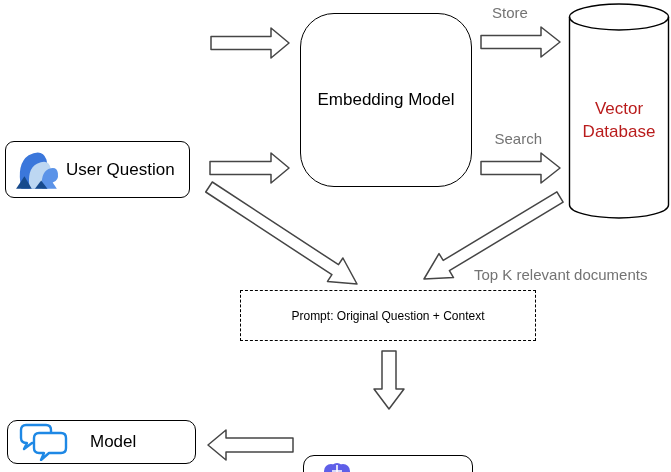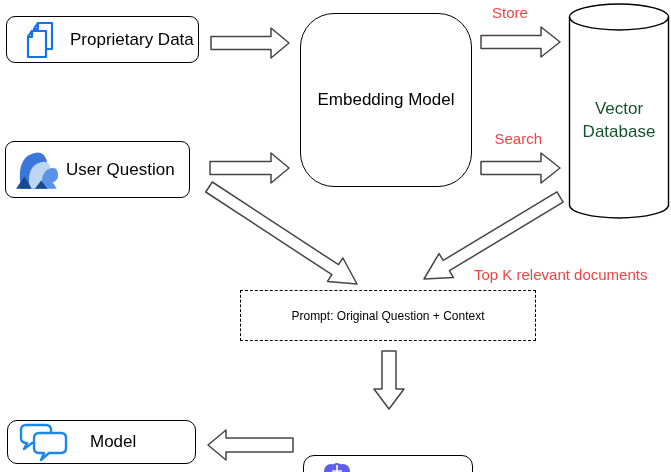"Store" .edge-label { color: #ef4444 -> #737373 }
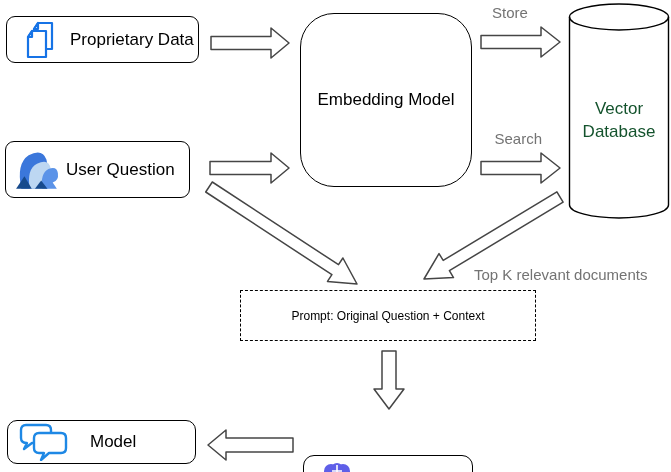"Proprietary Data" div.node { html: <div> <span> <svg> <g> <path></path> <path></path> <path></path> <path></path> </g> </svg> </span> <span>Proprietary Data</span> </div> -> none }
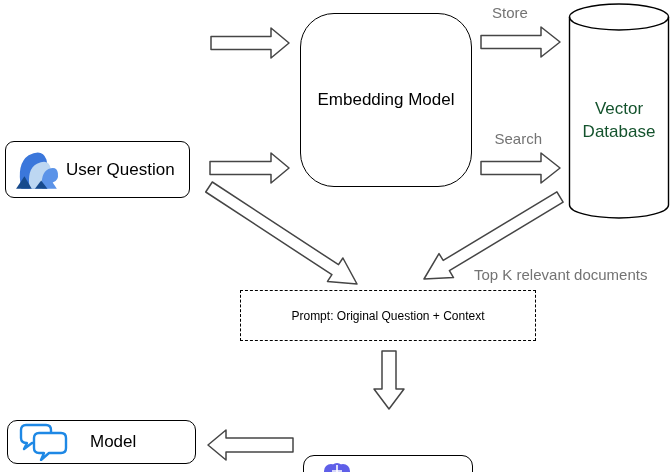"Vector" #label-vectordb { color: #14532d -> #b91c1c }
